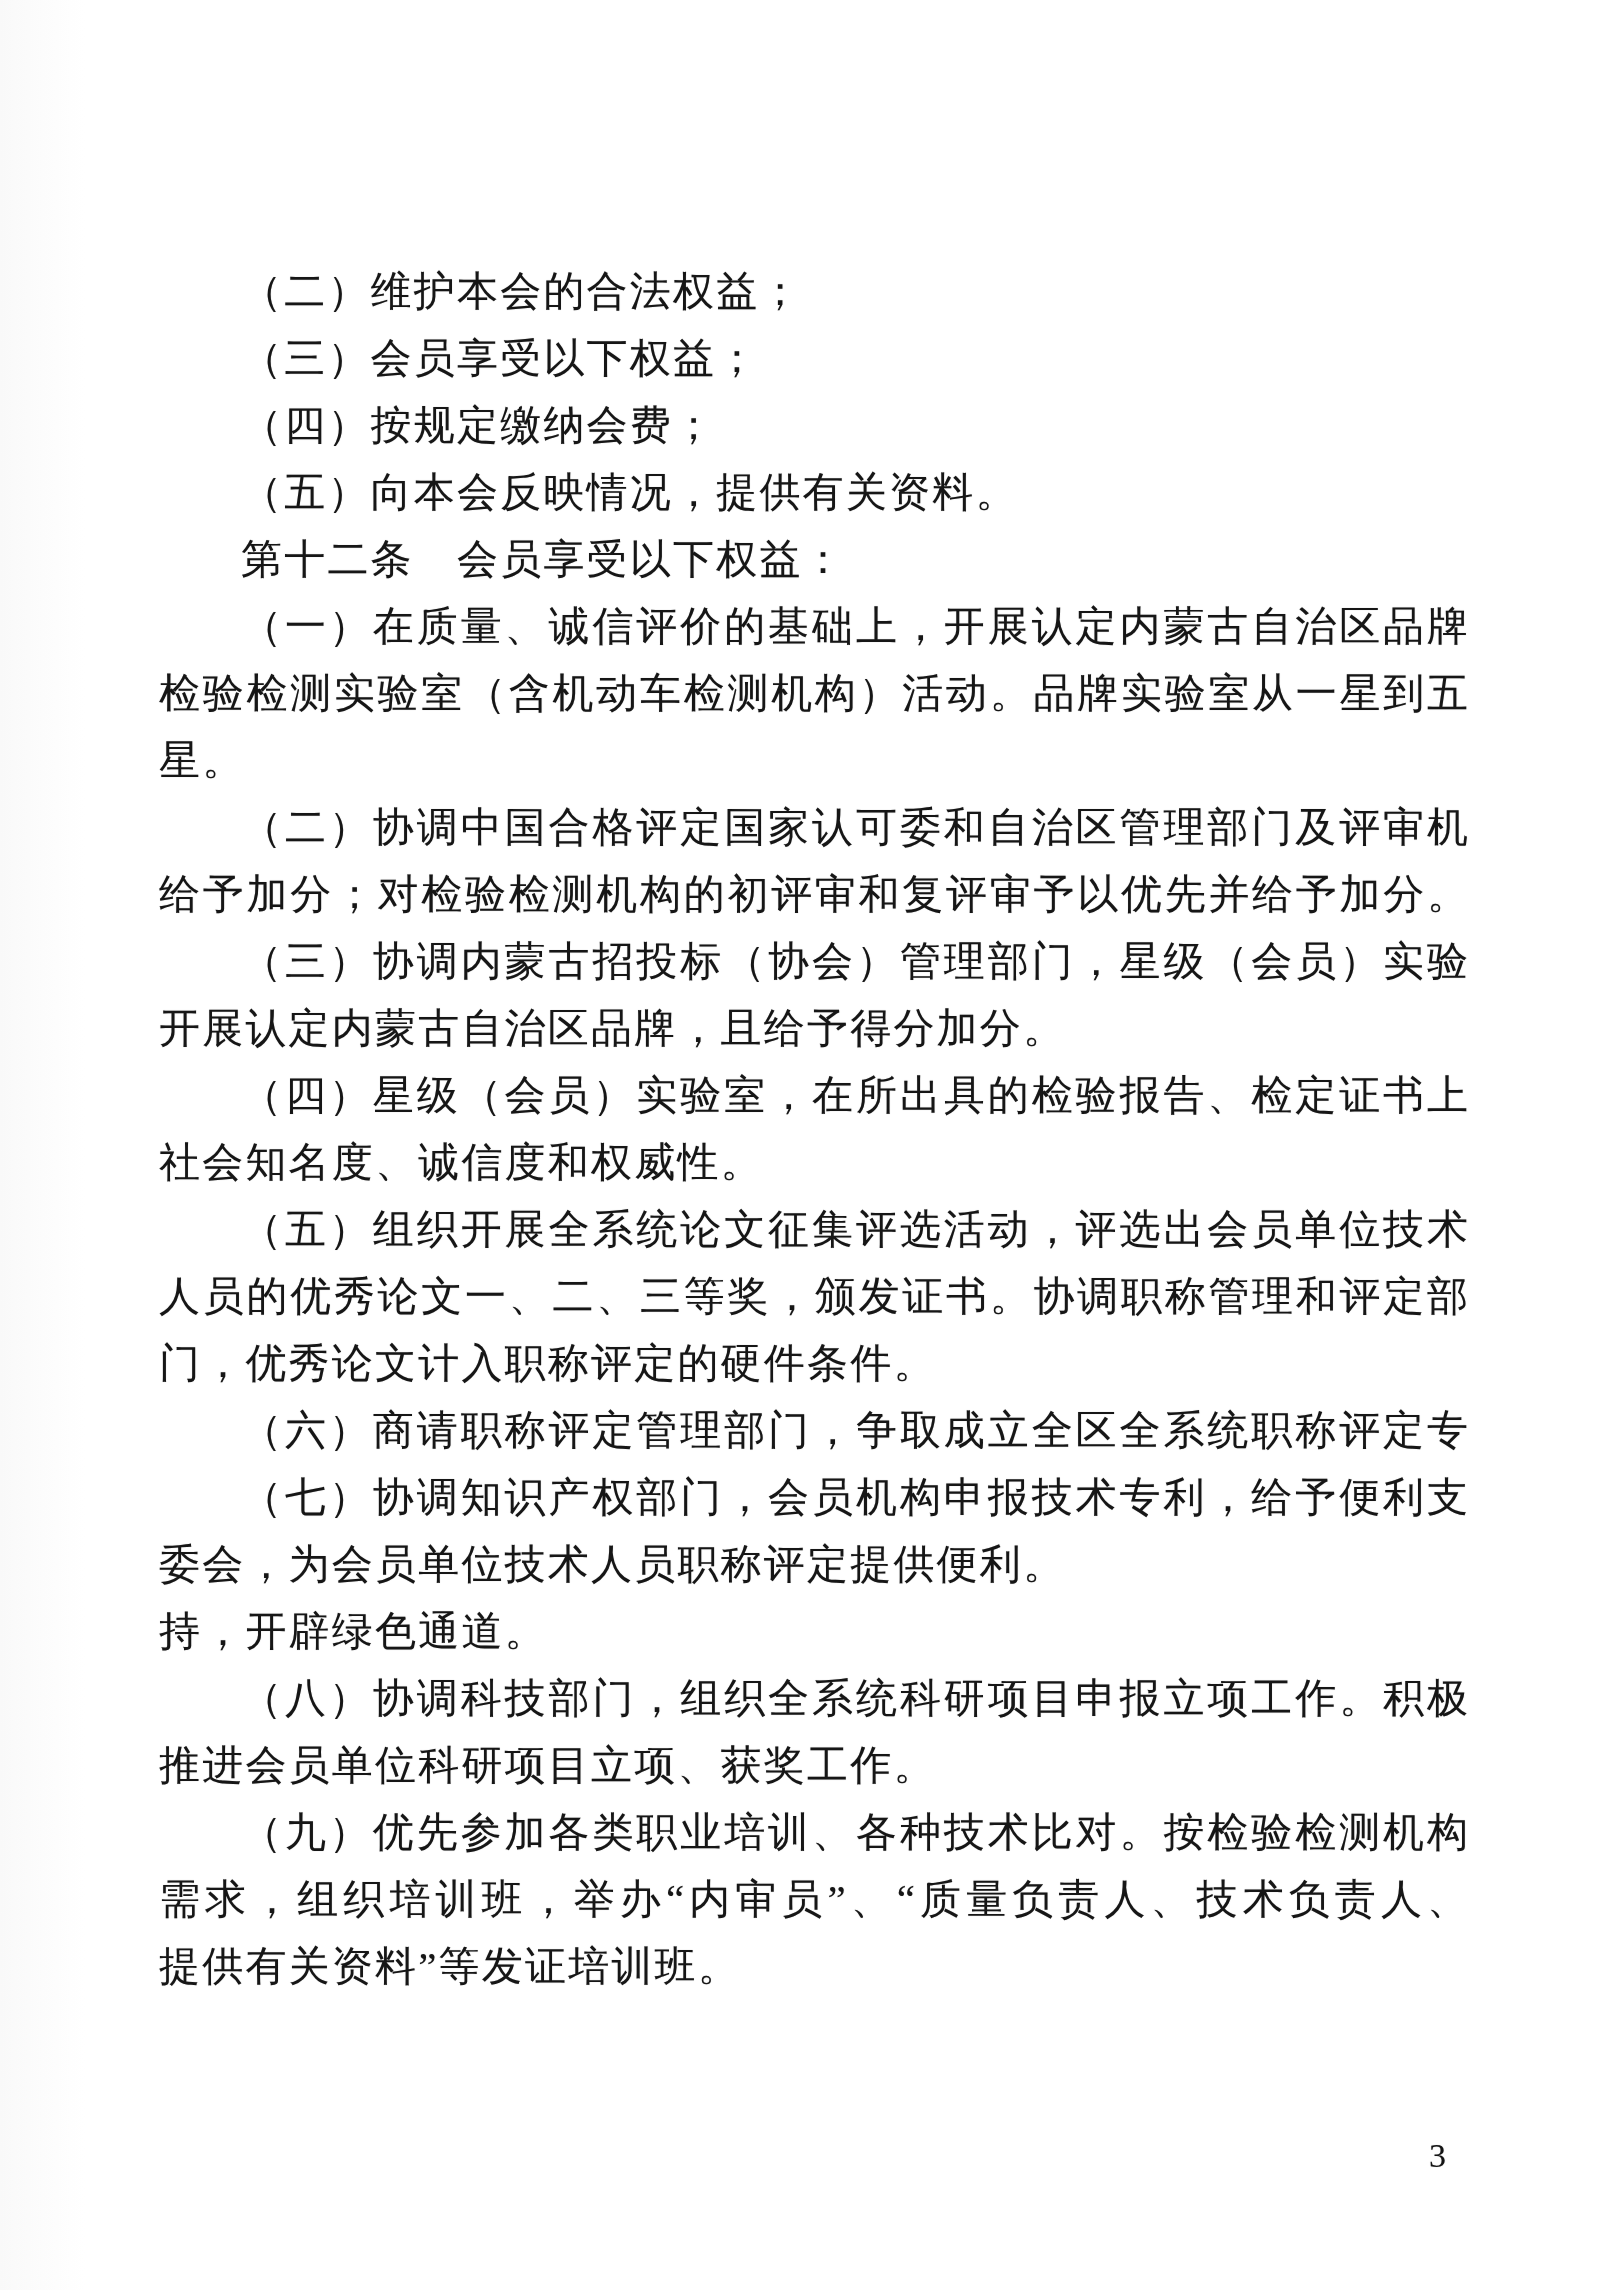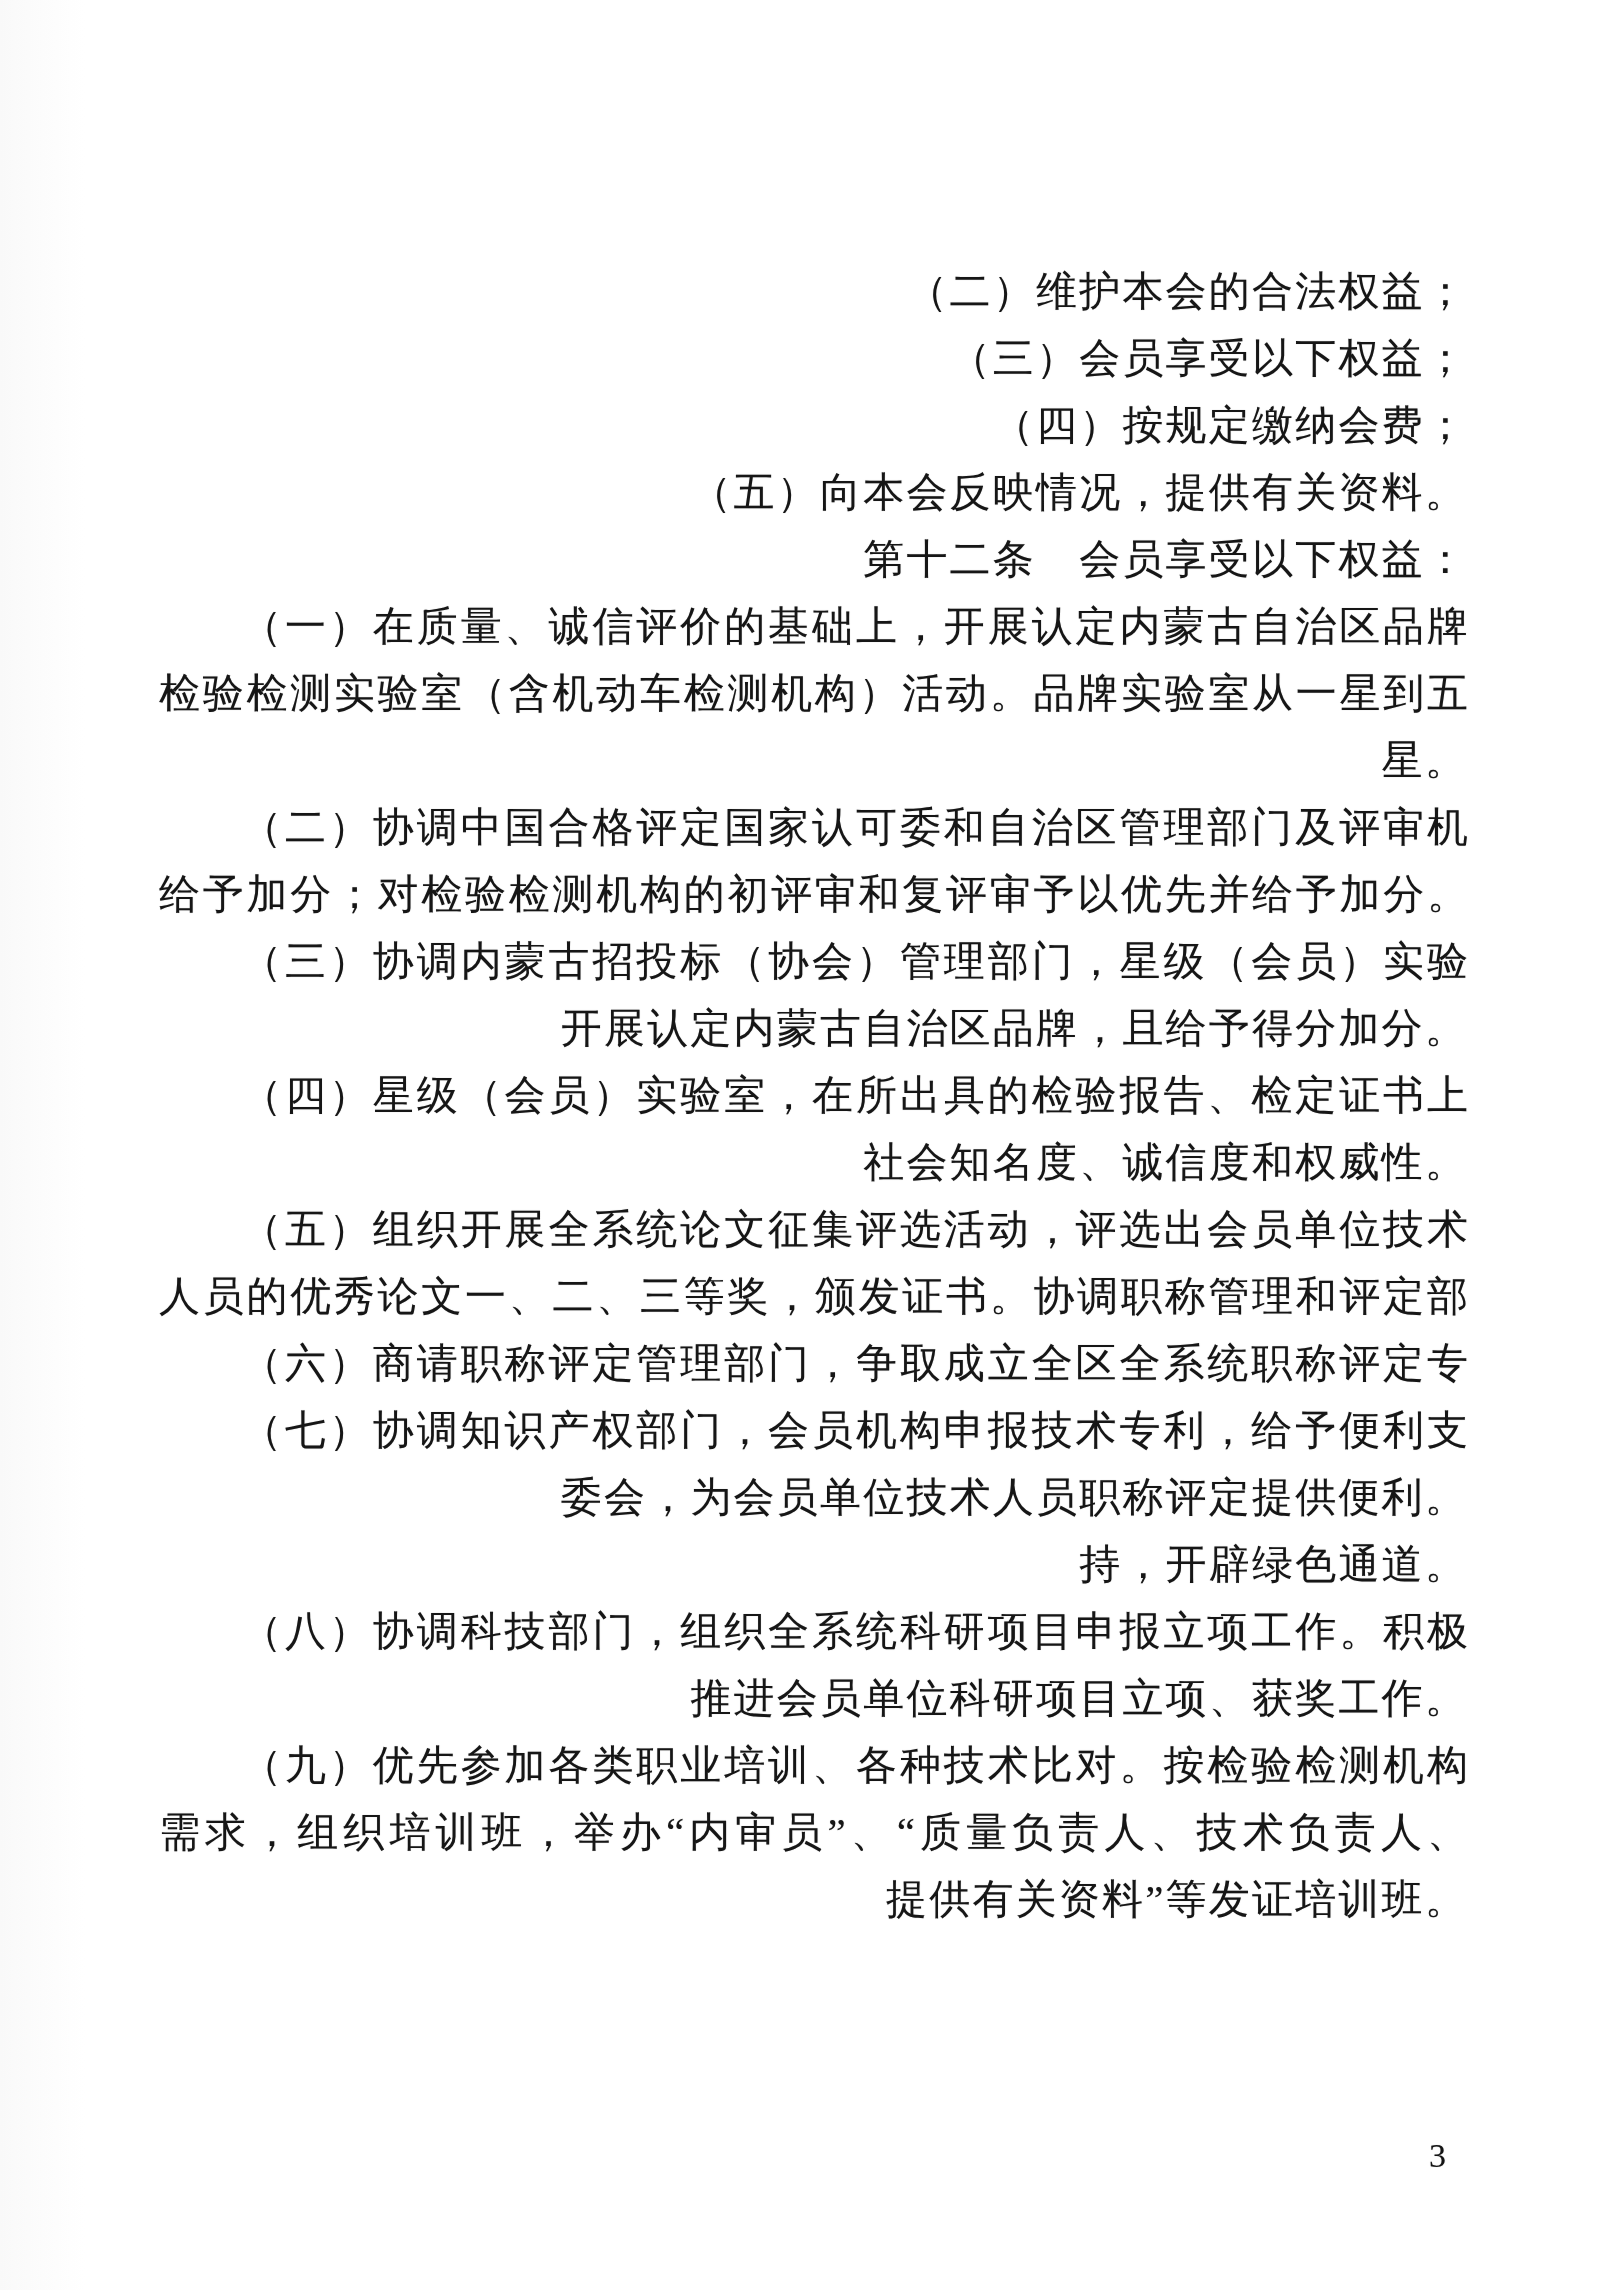"（二）维护本会的合法权益；" .line { text-align: right -> none }
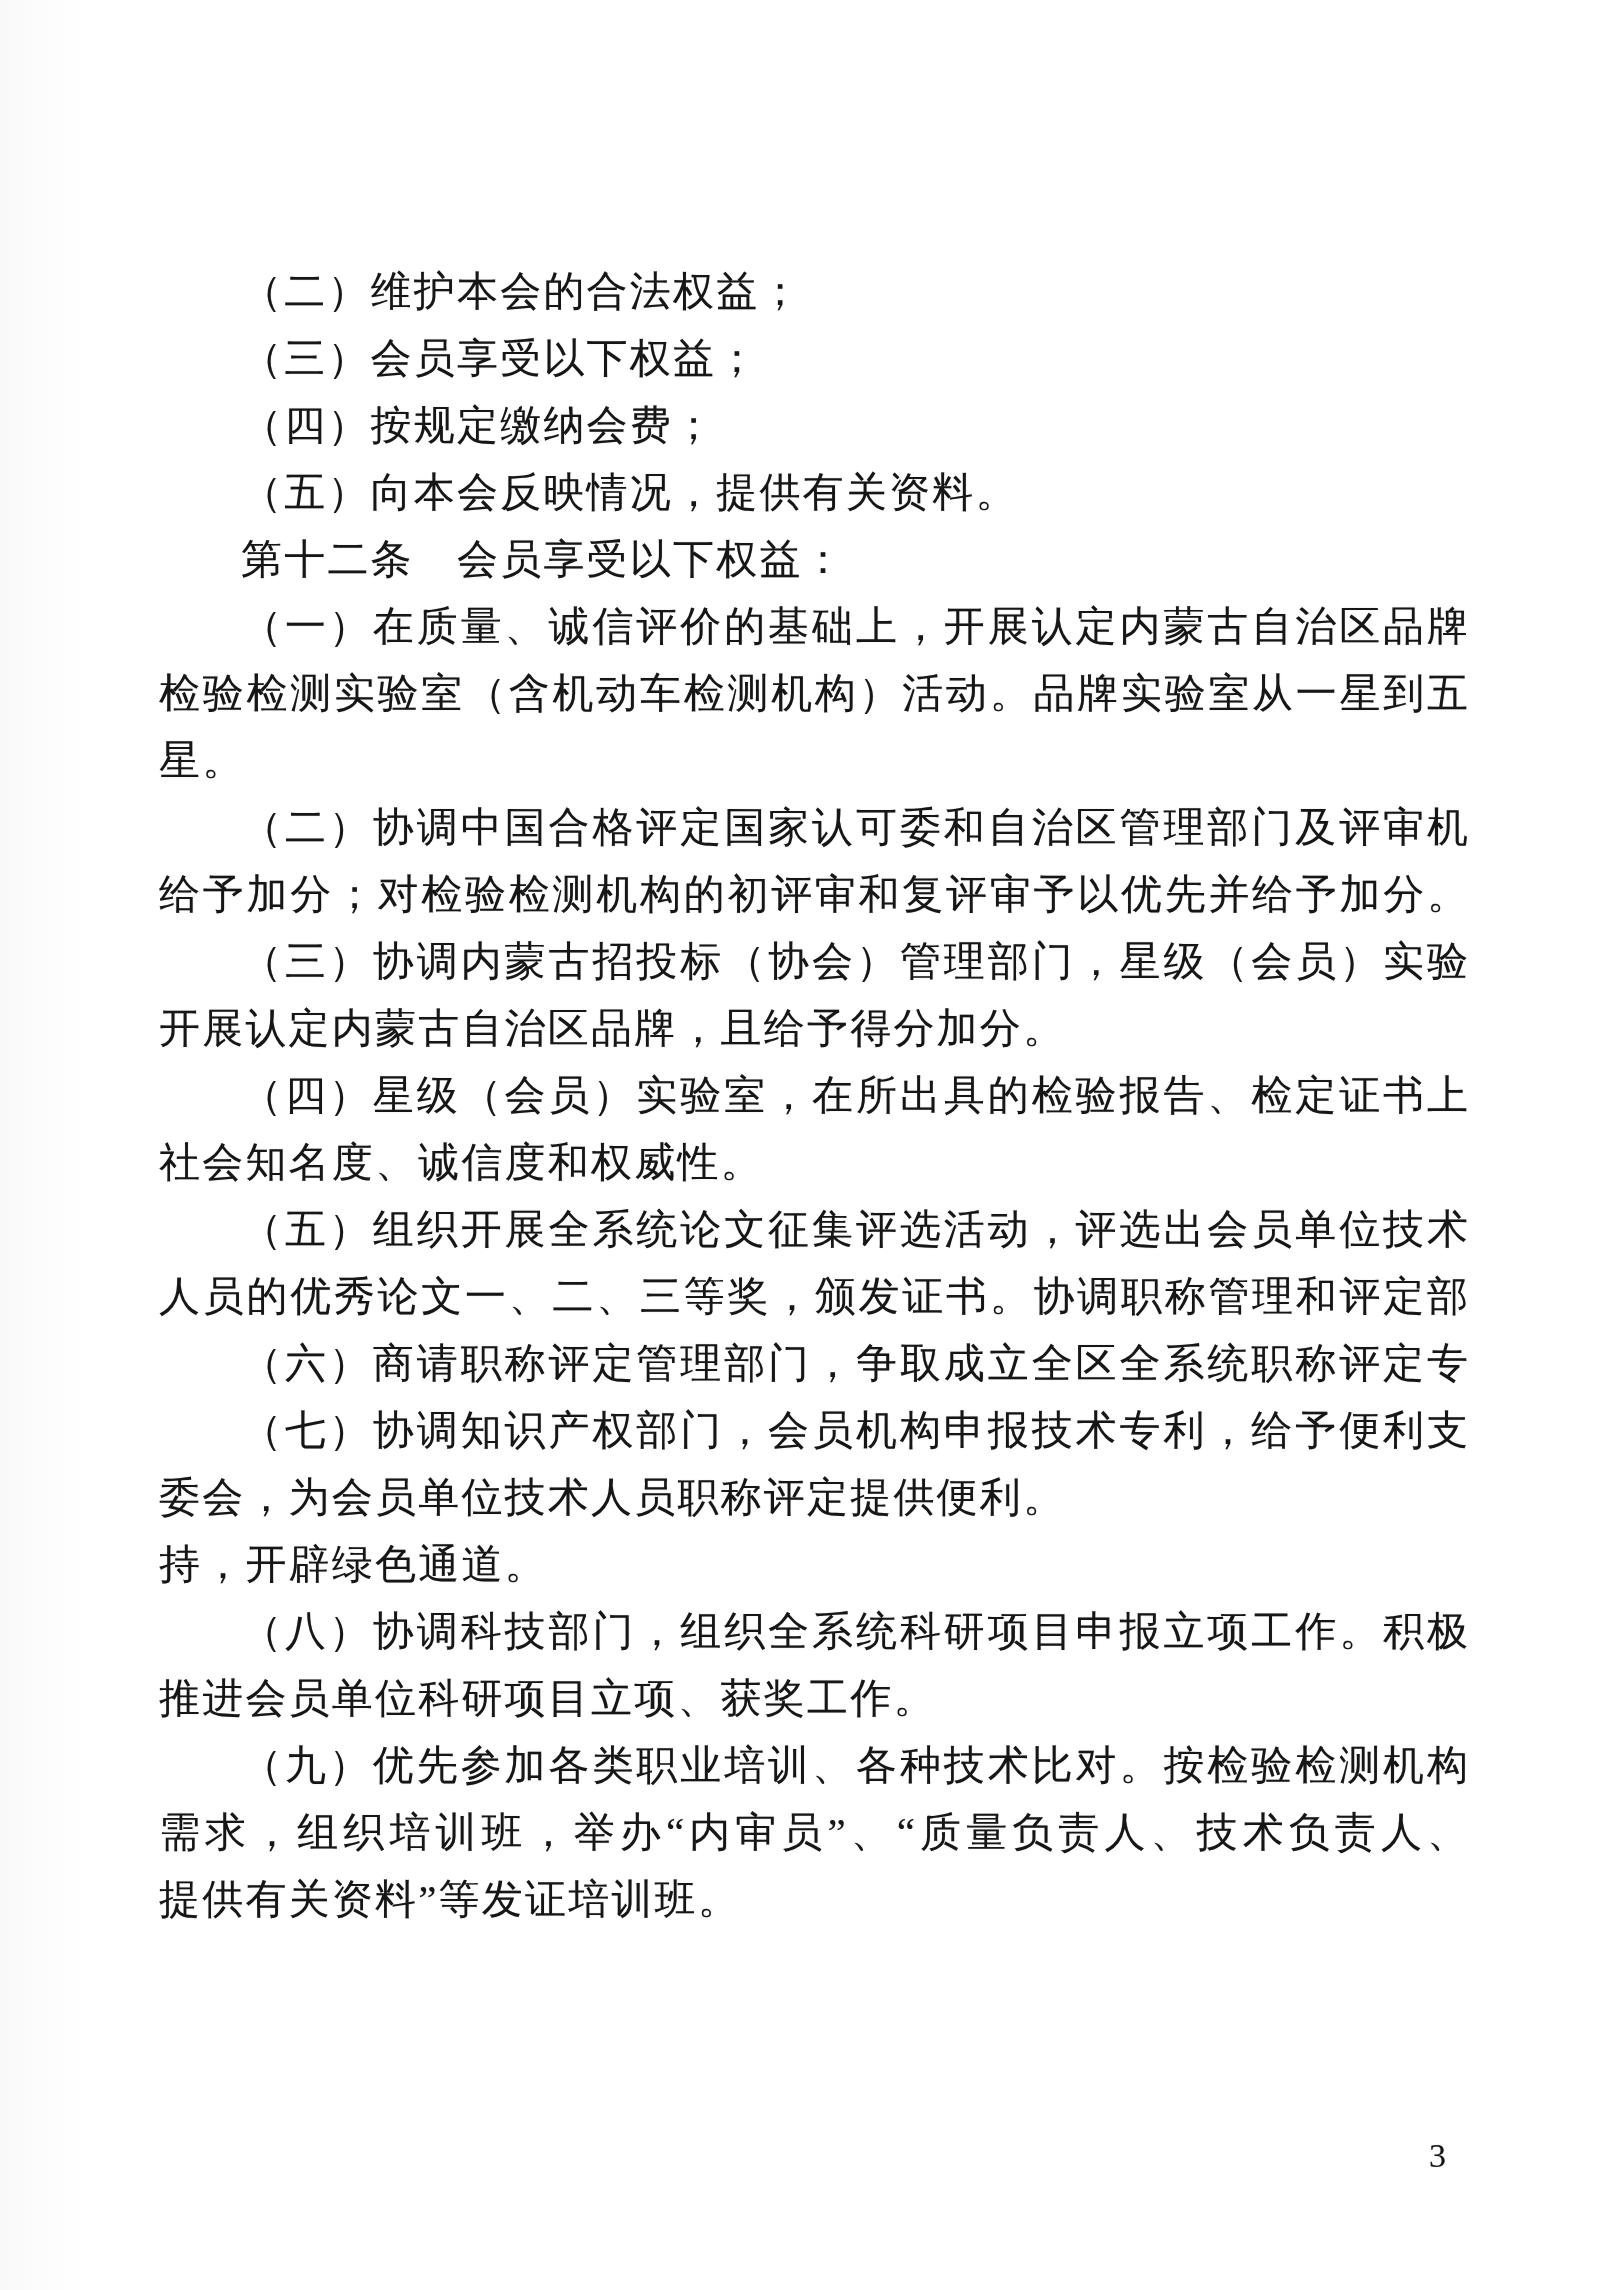"门，优秀论文计入职称评定的硬件条件。" div.line { html: none -> <div>门，优秀论文计入职称评定的硬件条件。</div> }
